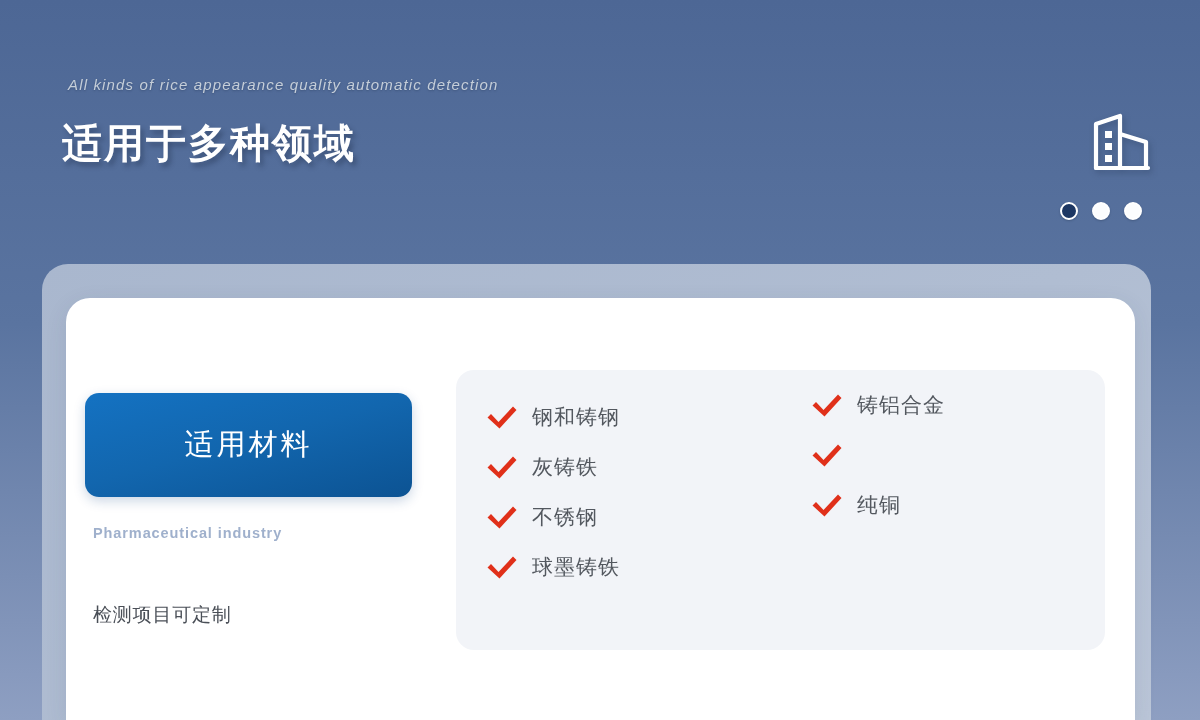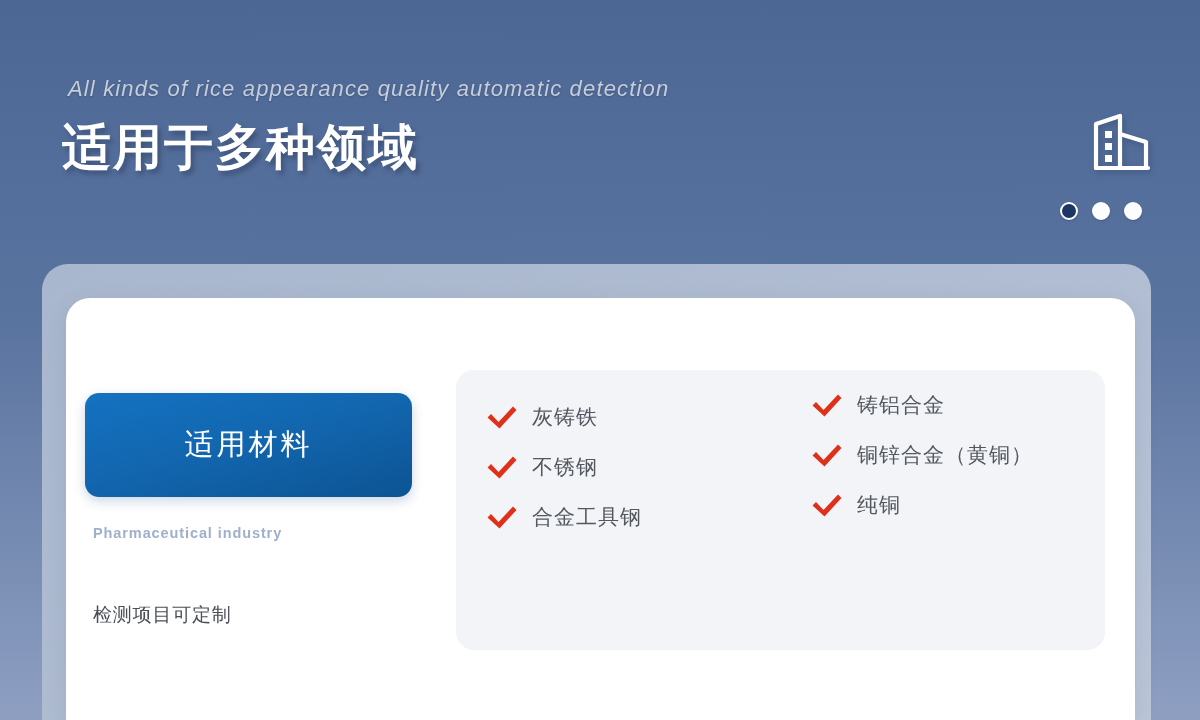"All kinds of rice appearance" .subtitle { font-size: 22px -> 15px }
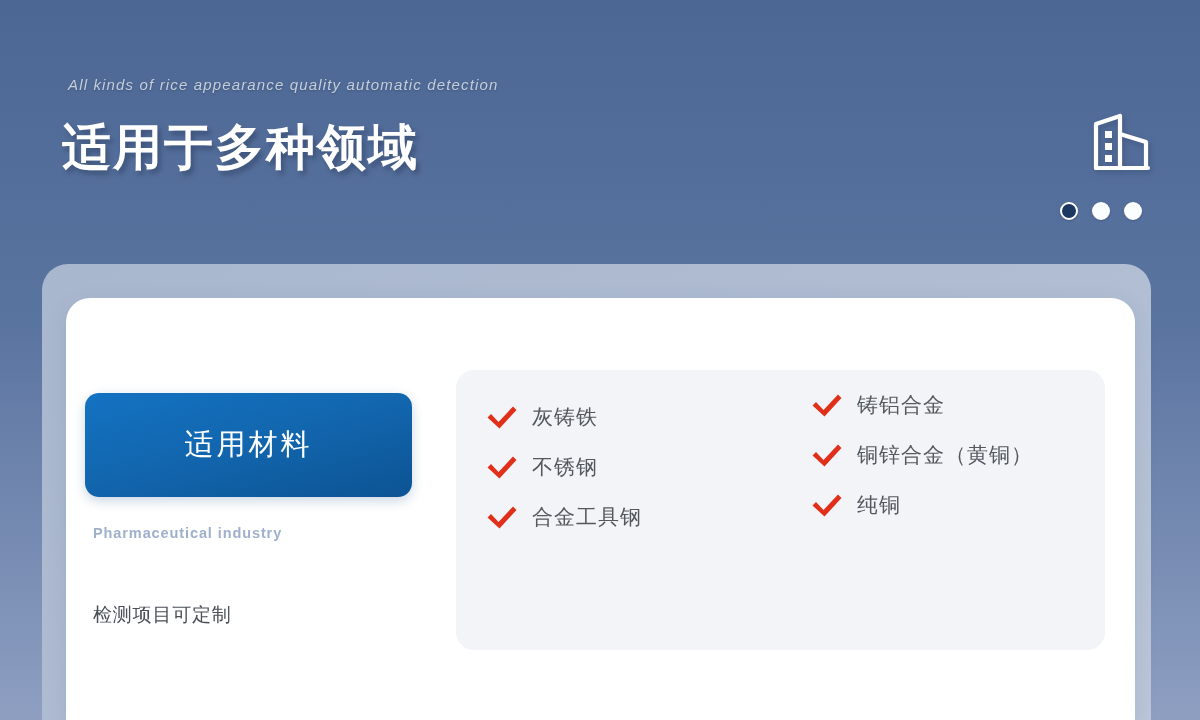"适用于多种领域" .page-title { font-size: 49px -> 40px }
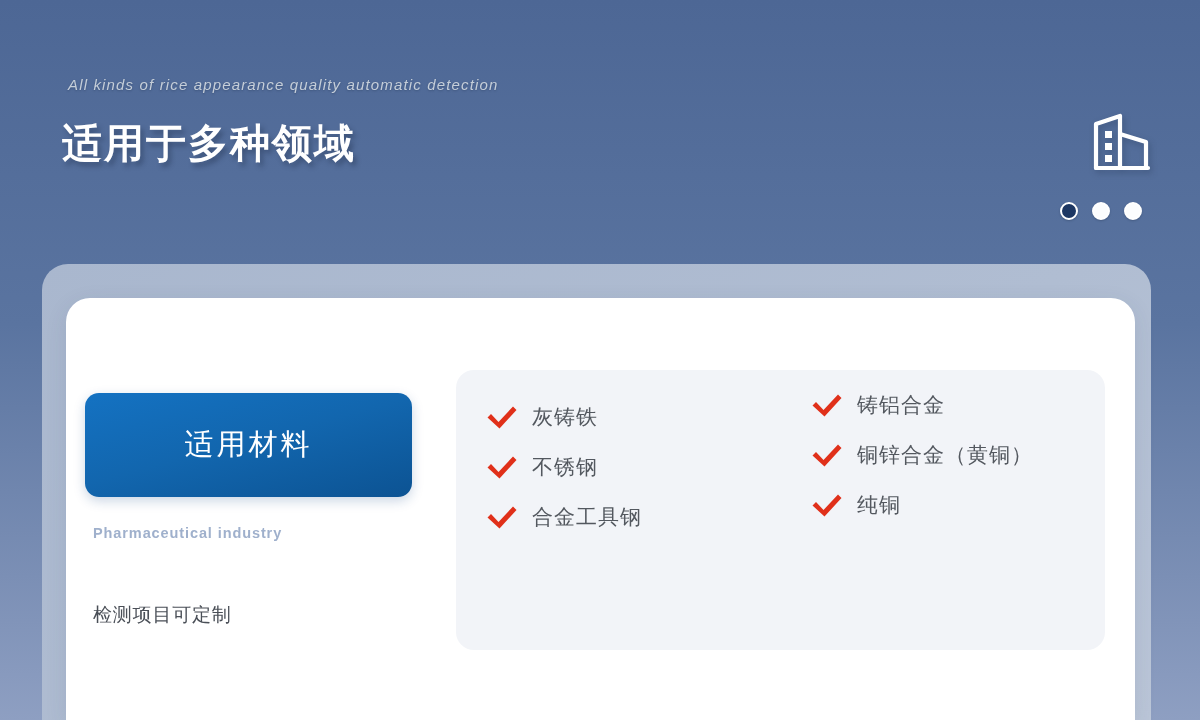"钢和铸钢" div.list-item { html: none -> <div> <svg> <path></path> </svg> <span>钢和铸钢</span> </div> }
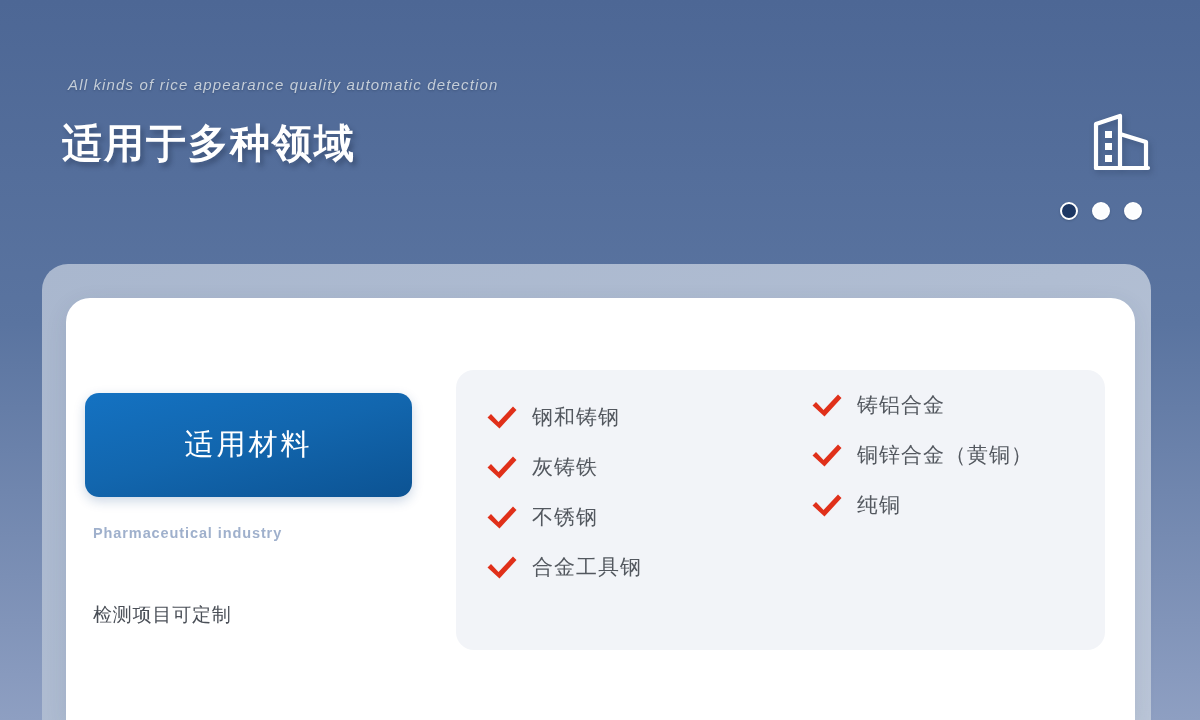"铜锌合金（黄铜）" span.item-label { html: <span>铜锌合金（黄铜）</span> -> none }
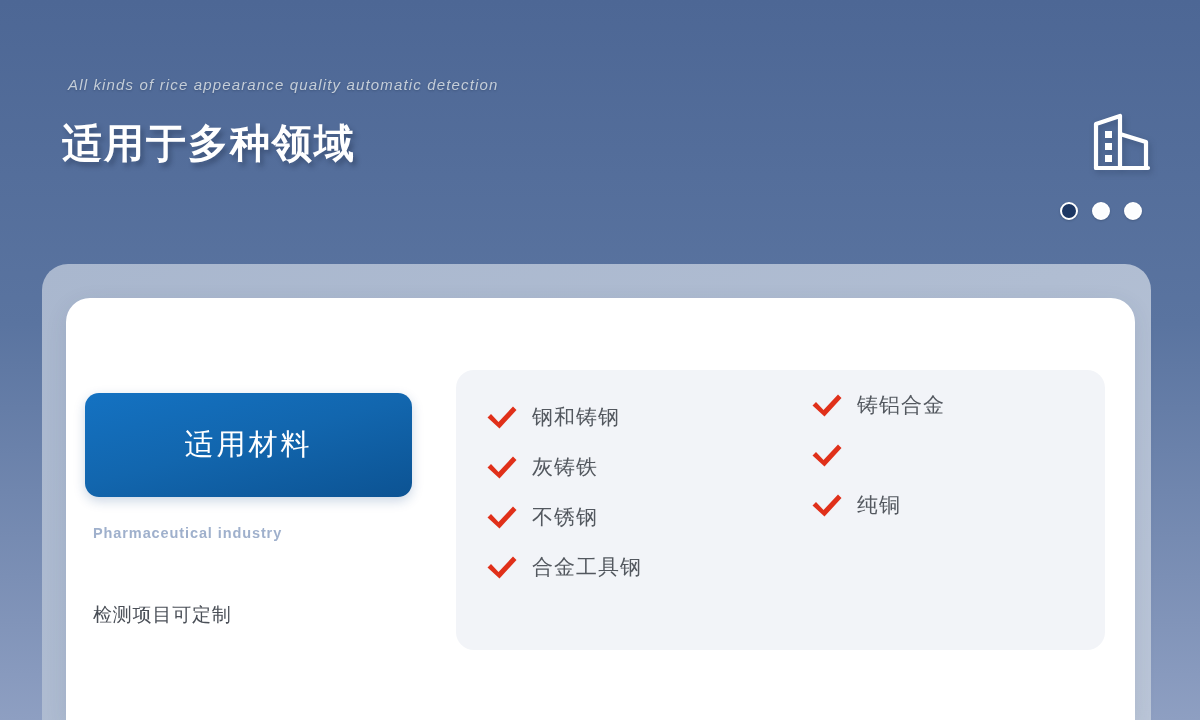"合金工具钢" span.item-label { text: 合金工具钢 -> 球墨铸铁 }
